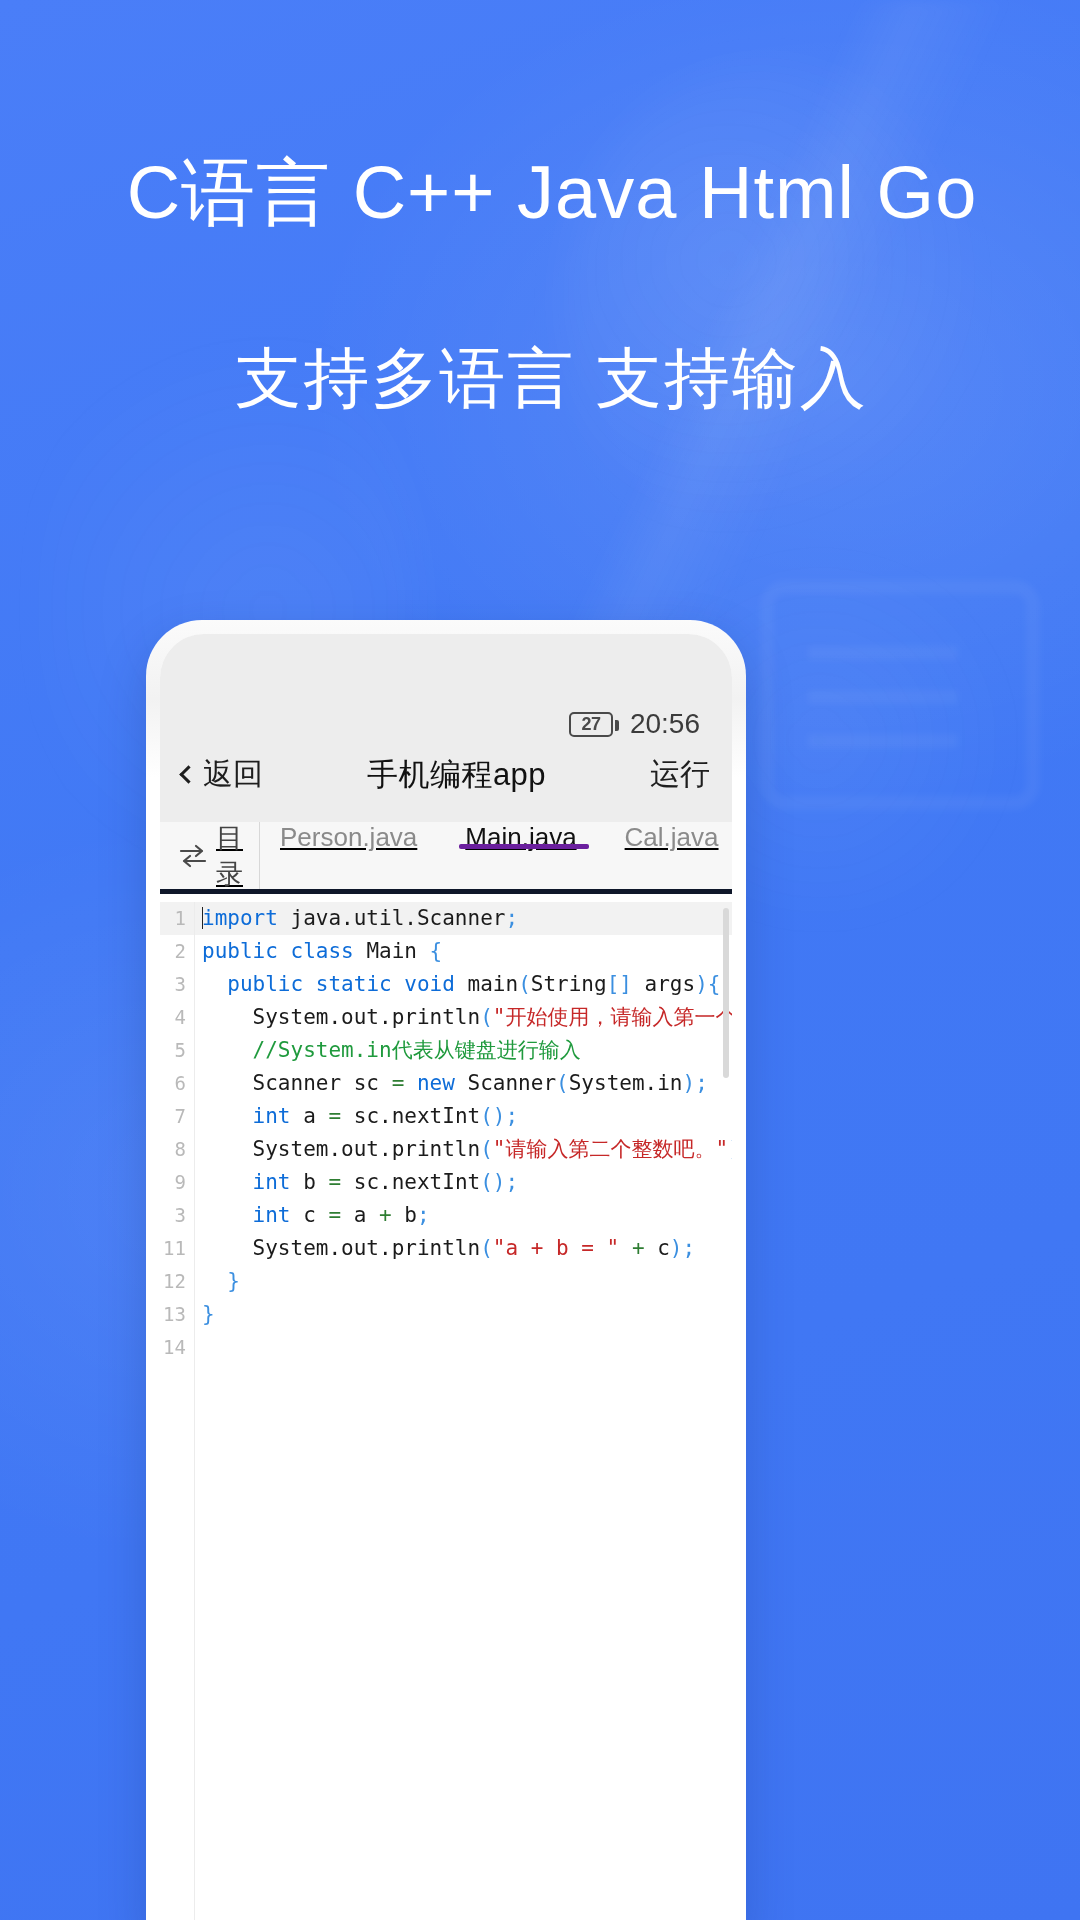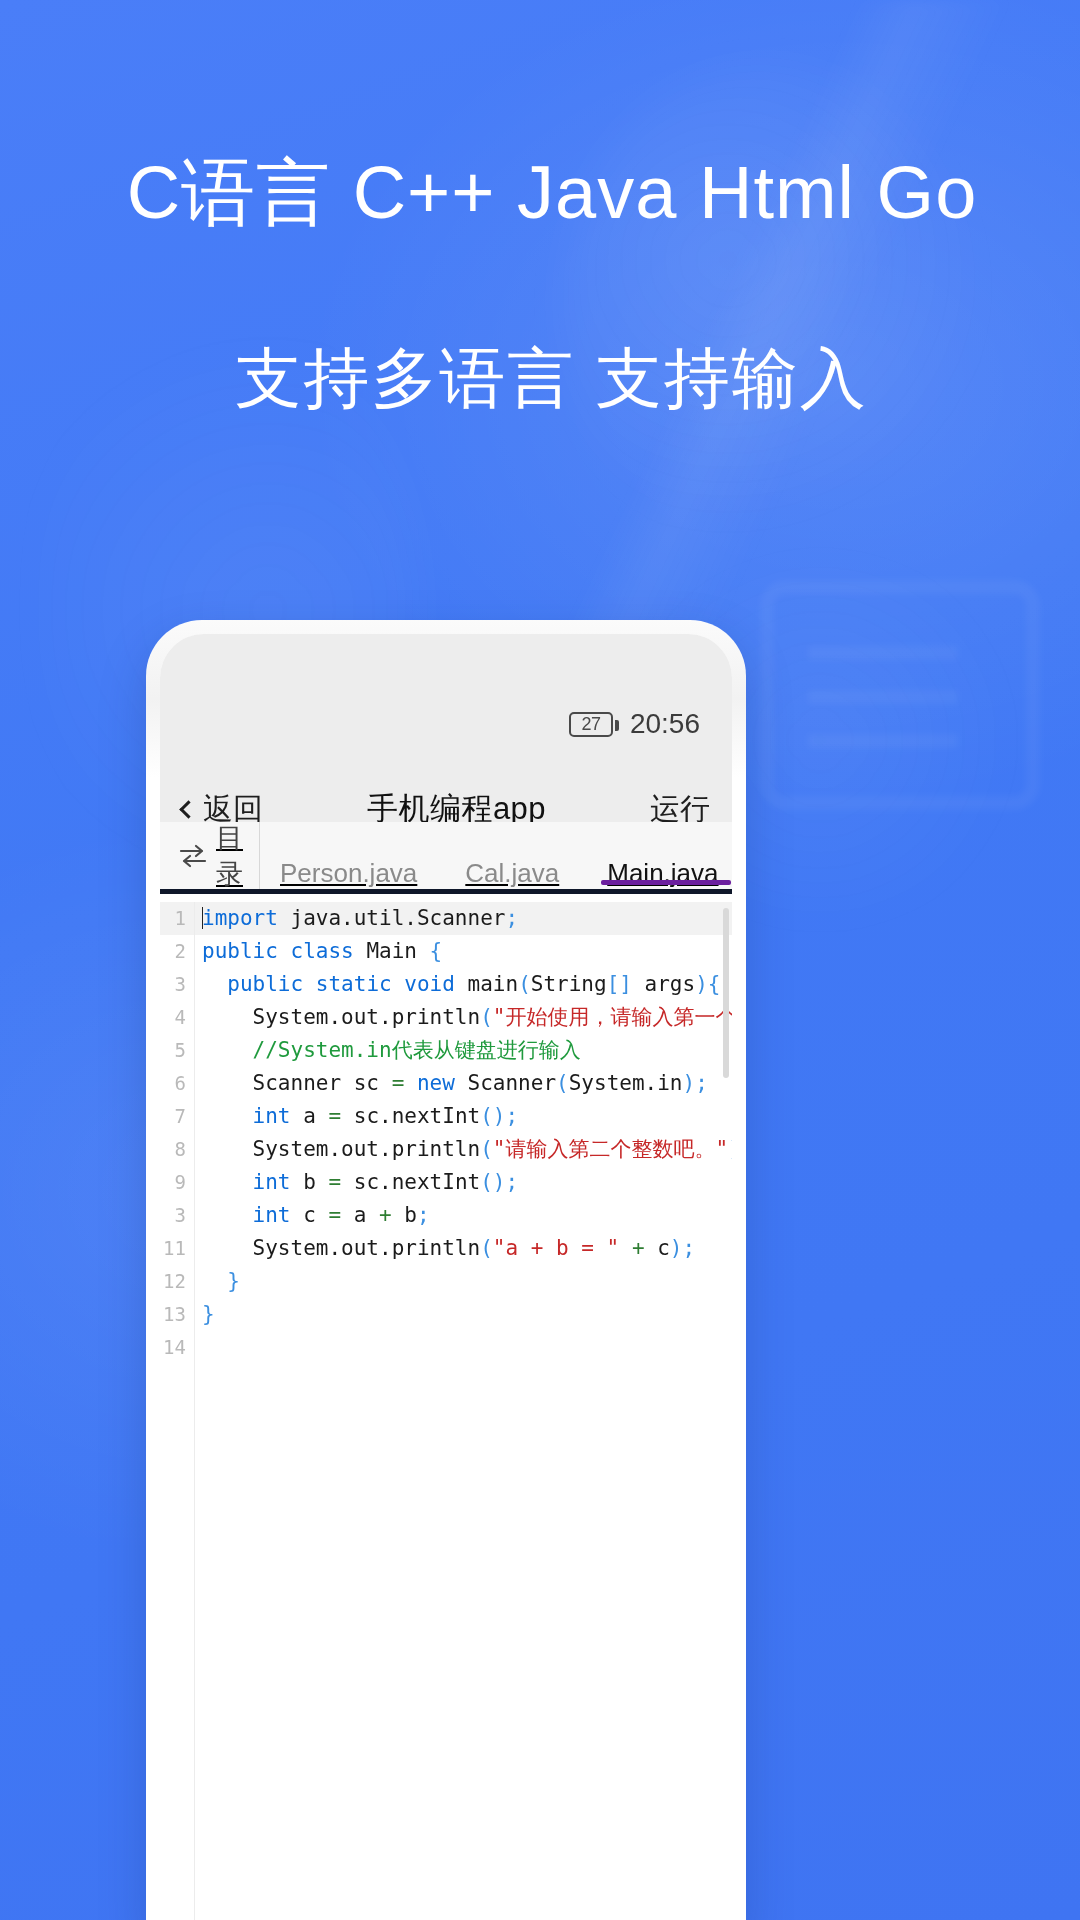"27" .battery { font-weight: none -> bold }
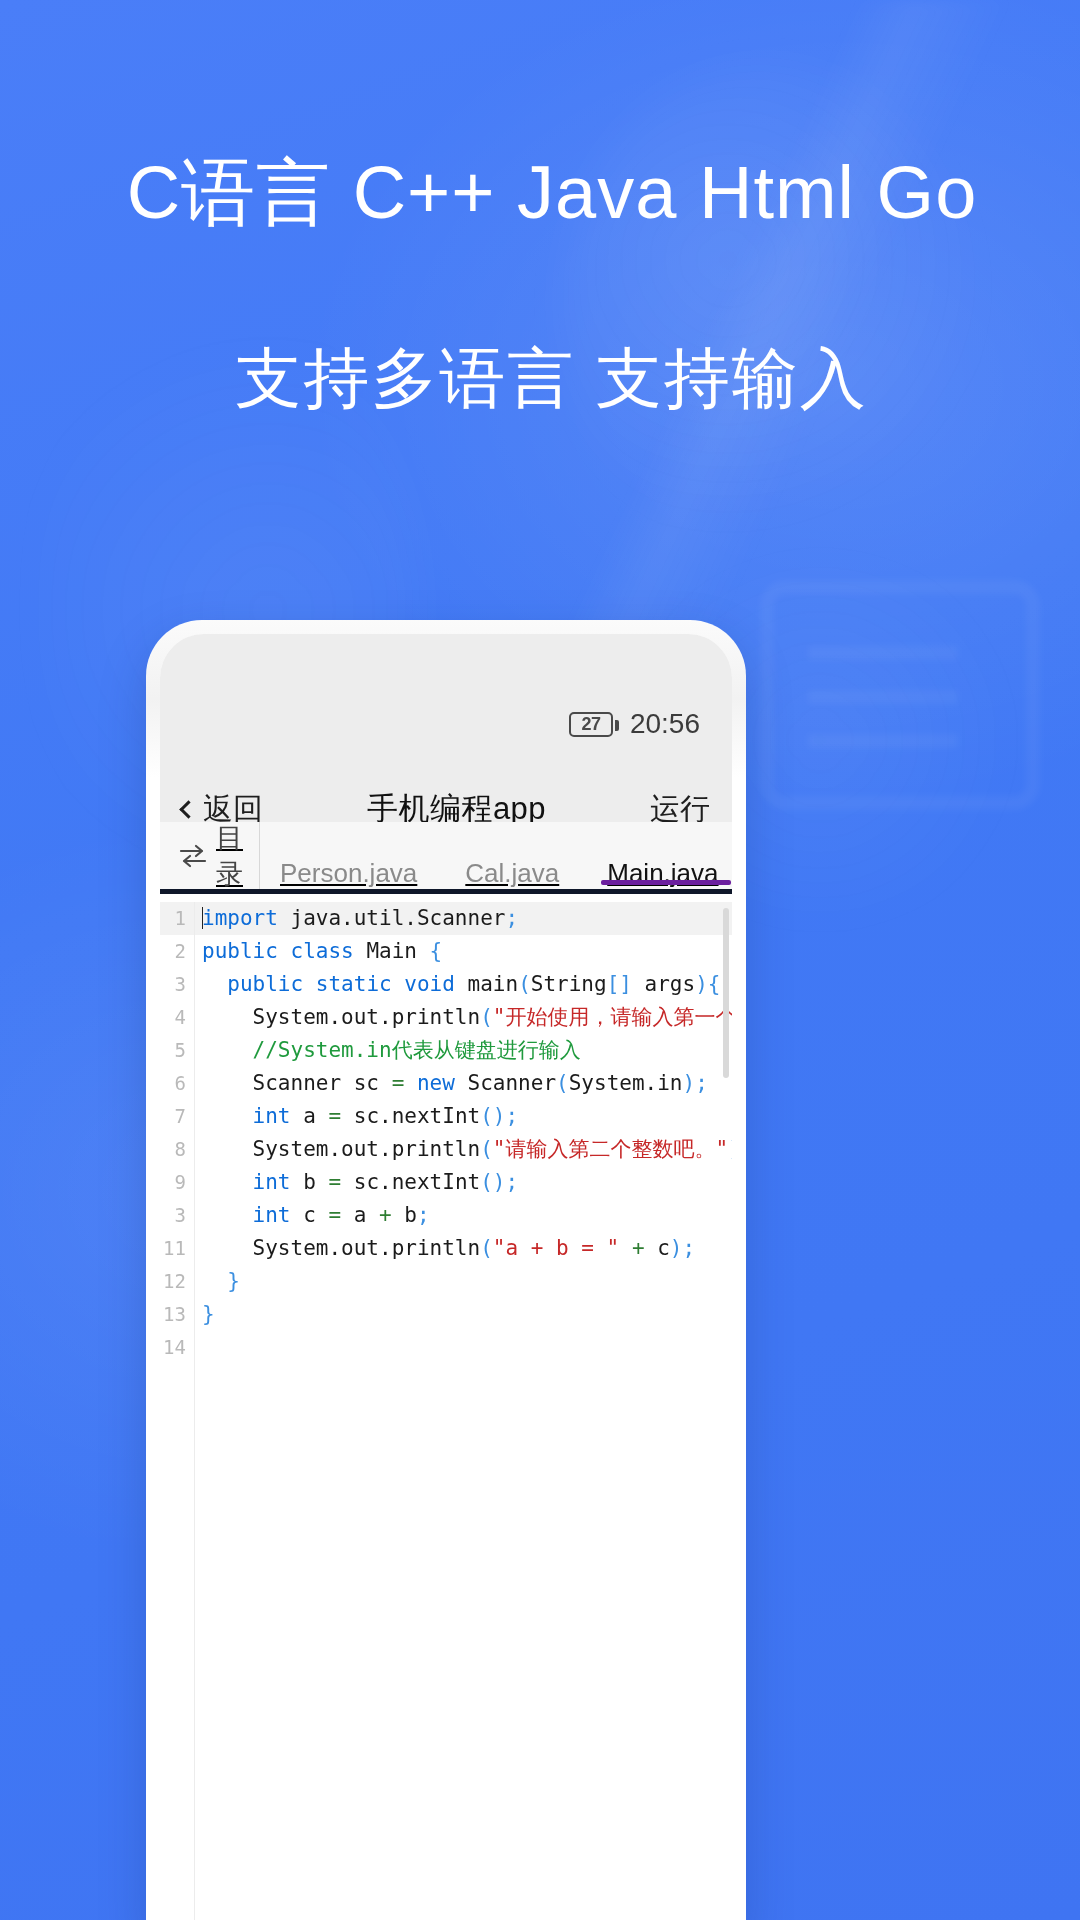"返回" .navbar { align-items: flex-end -> flex-start }
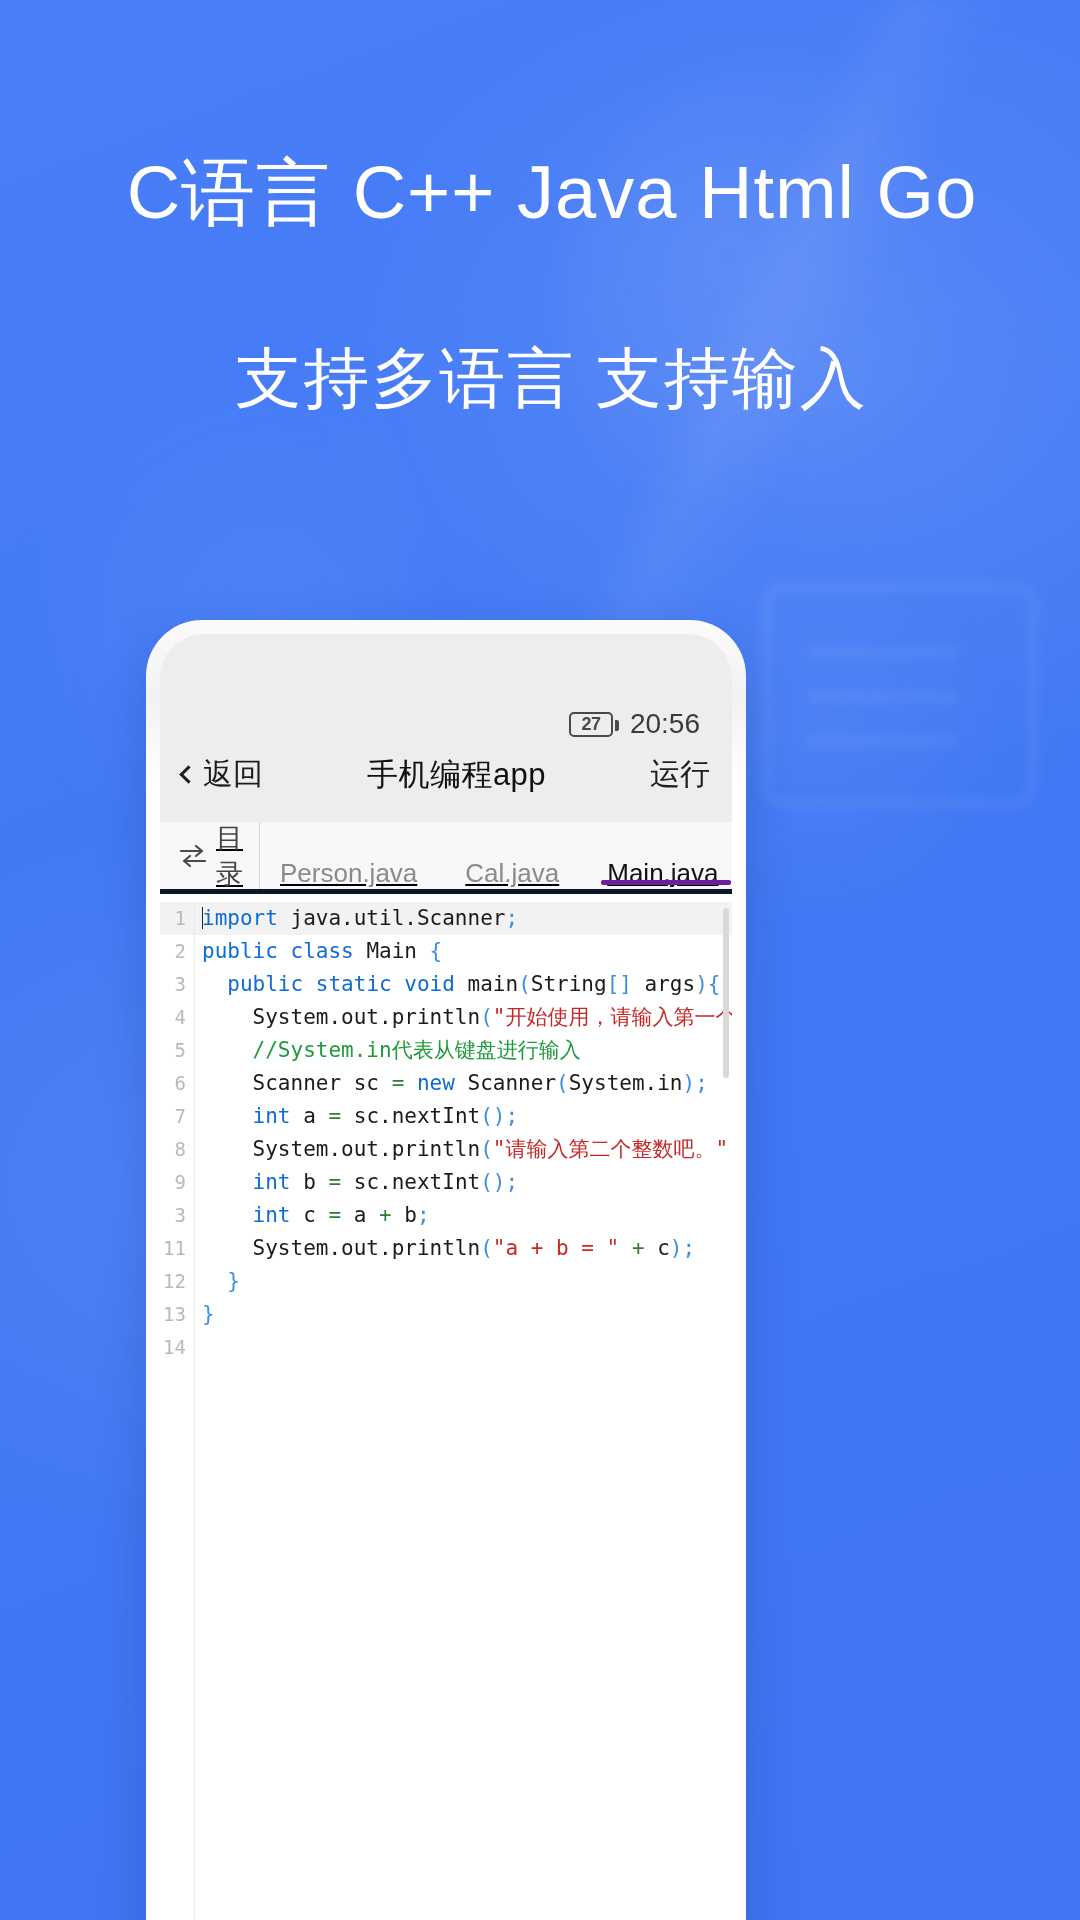"Person.java" .tabs { align-items: flex-end -> flex-start }
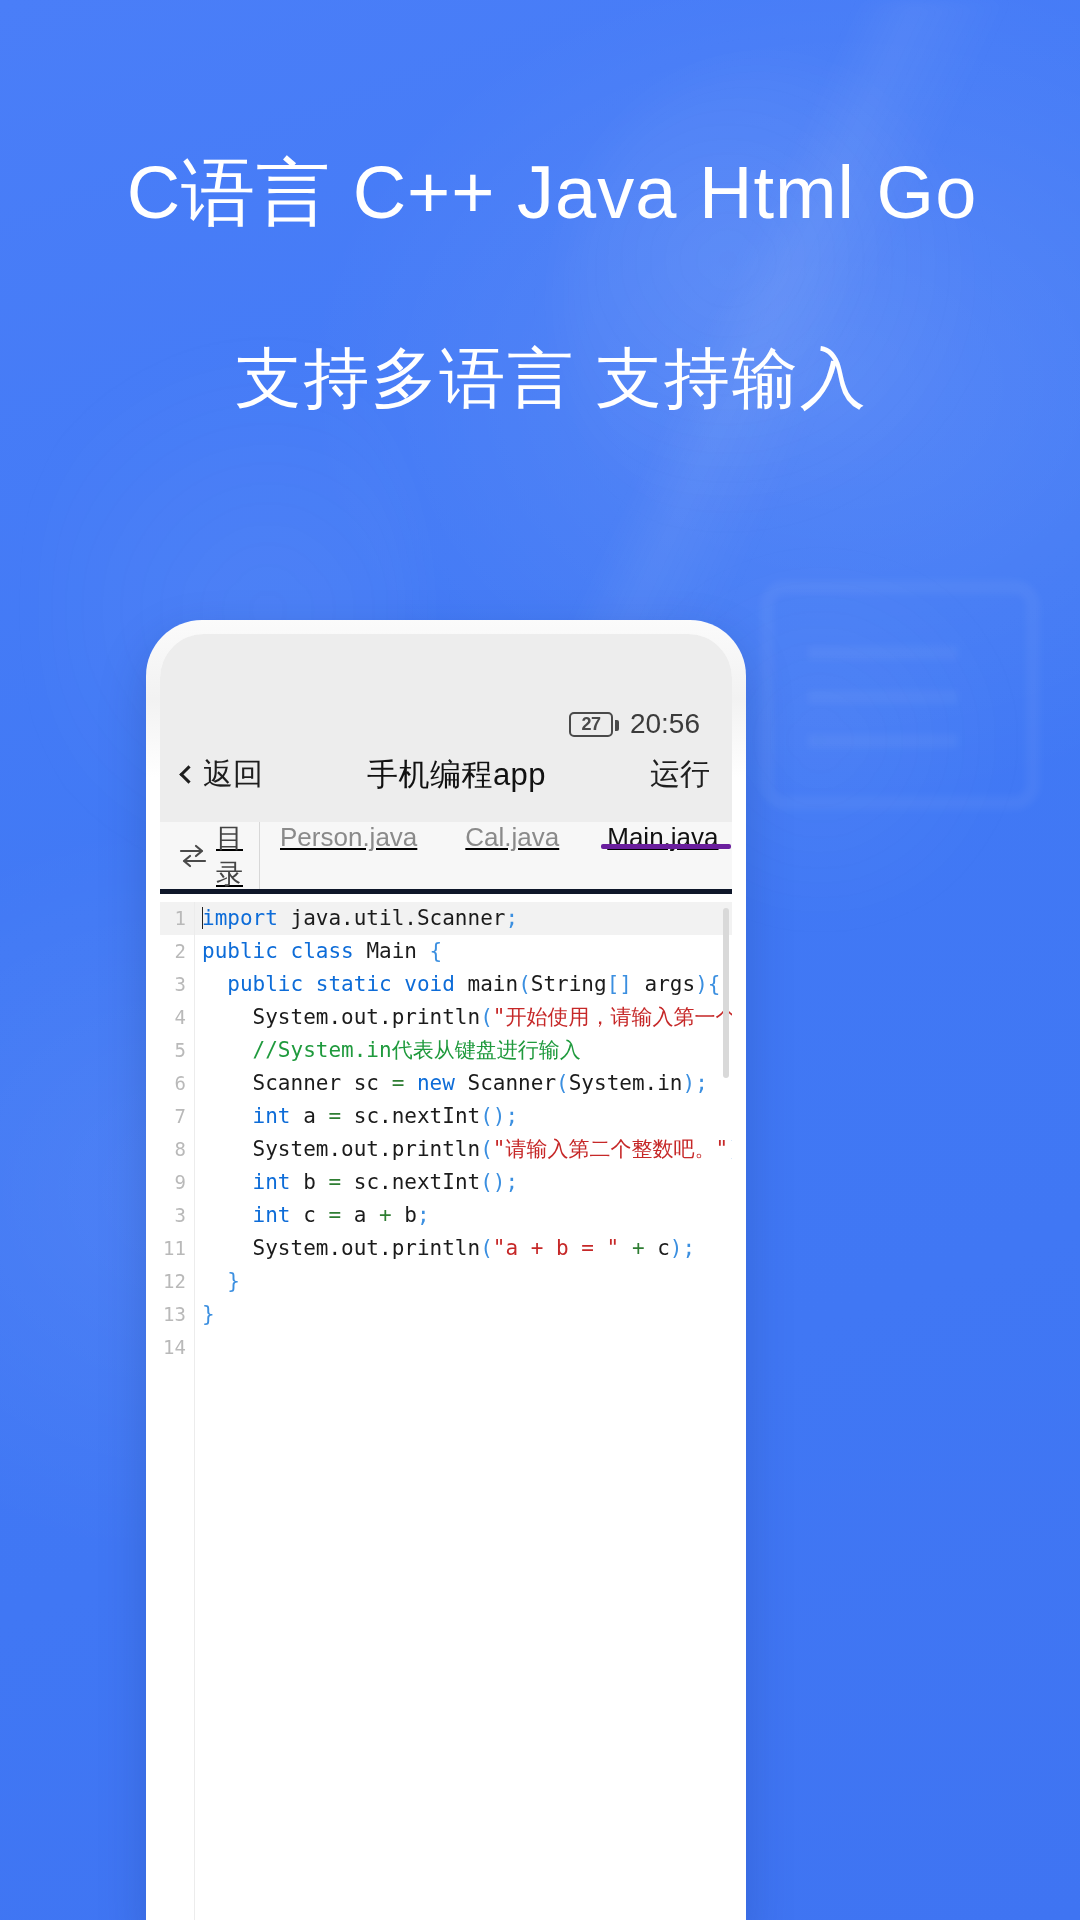"Cal.java" div.tab { order: before "Main.java" -> after "Main.java" }
